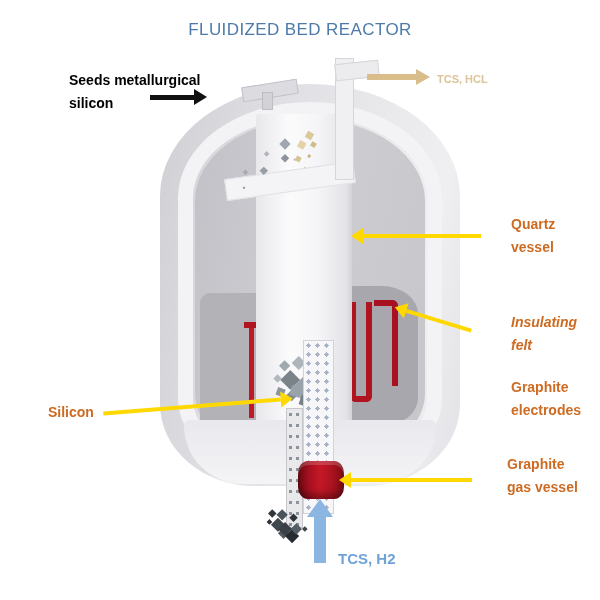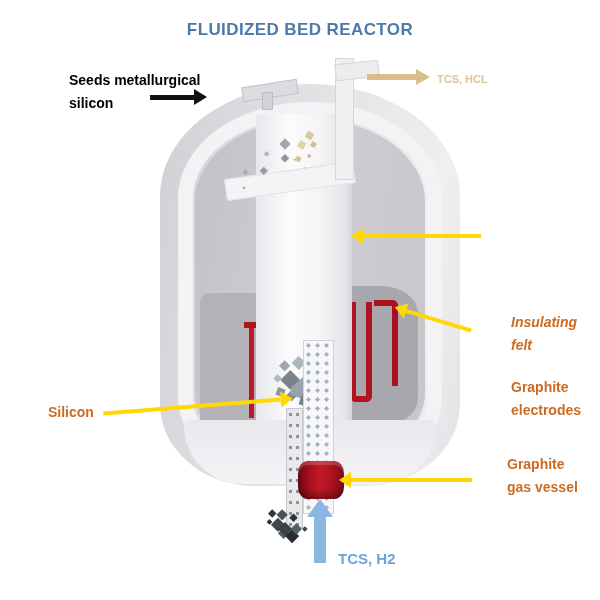"FLUIDIZED BED REACTOR" .title { font-weight: bold -> normal }
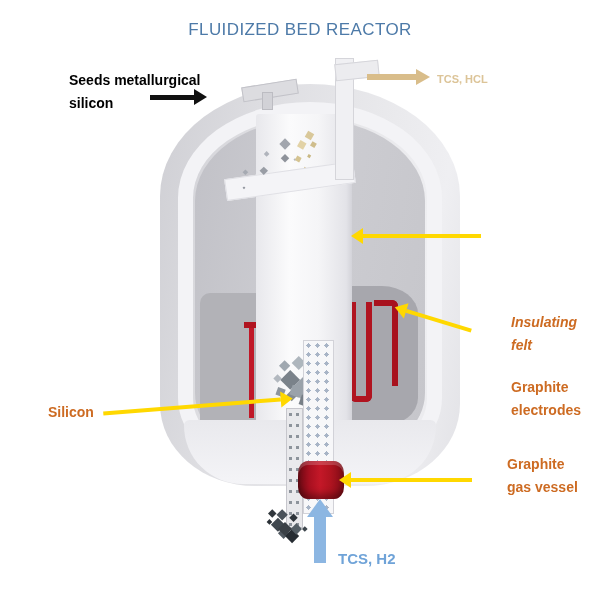"Quartz" div.abs { html: none -> <div> <span>Quartz</span> <span>vessel</span> </div> }
